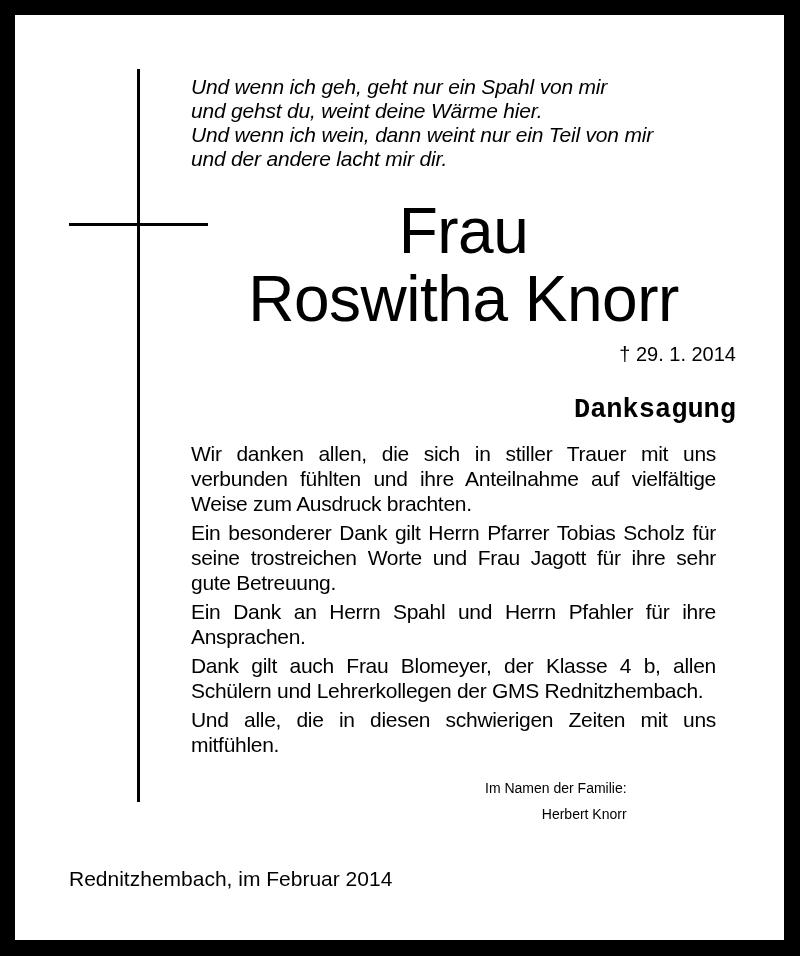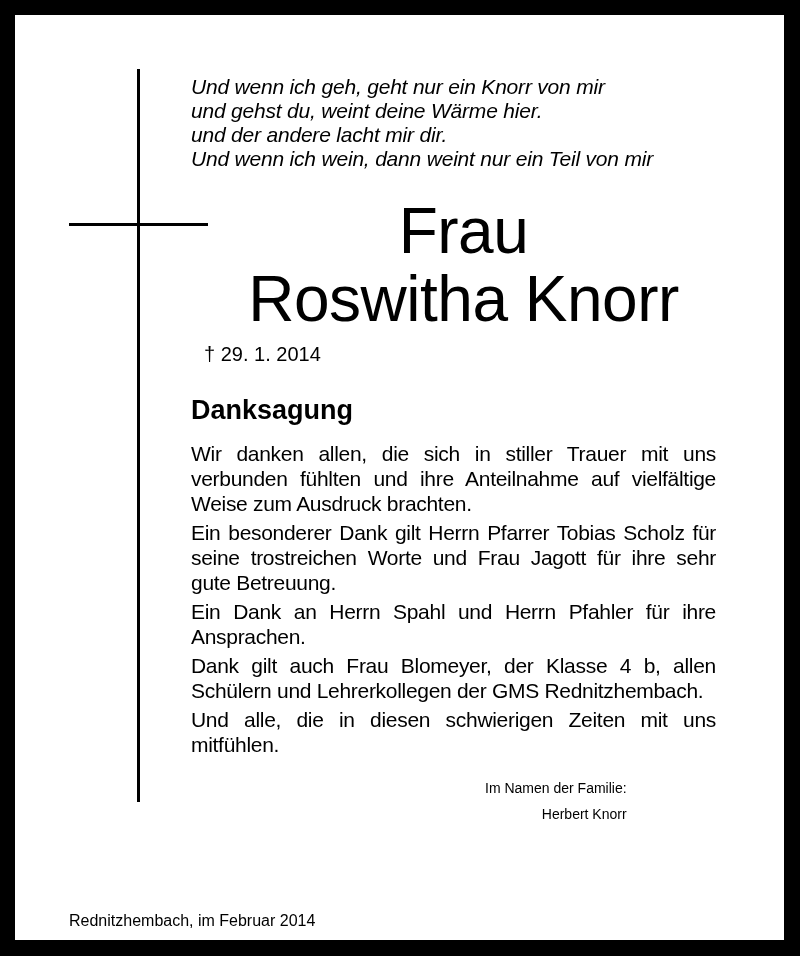"Und wenn ich geh, geht" div { text: Knorr -> Spahl }
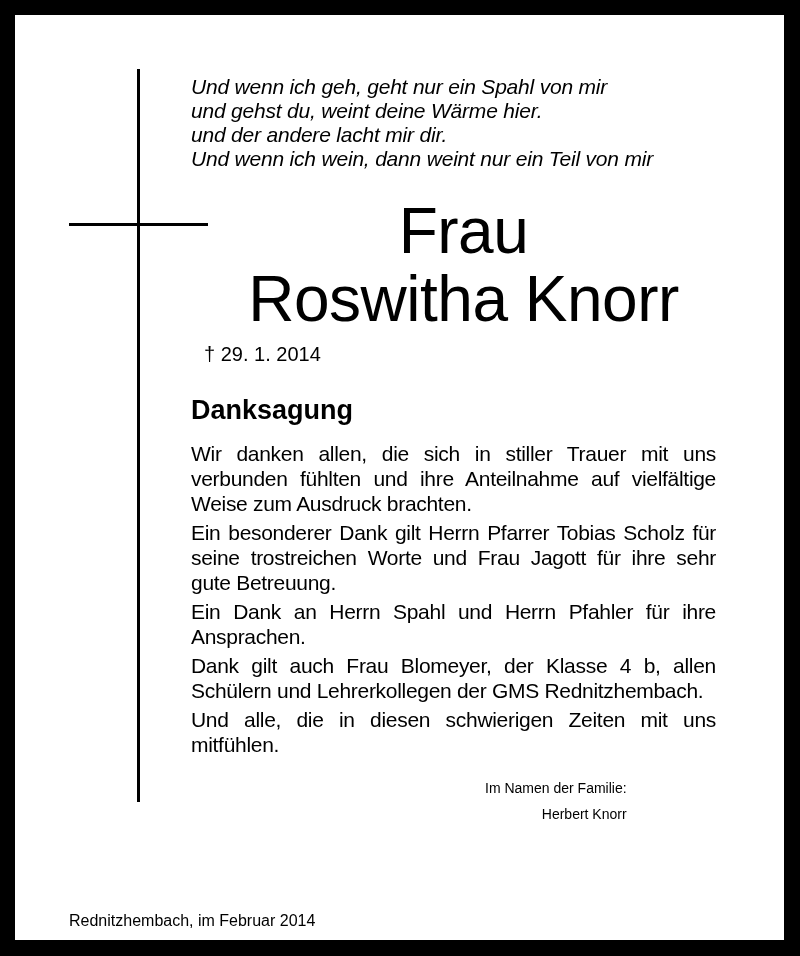"und der andere lacht mir" div { order: before "Und wenn ich wein, dann" -> after "Und wenn ich wein, dann" }
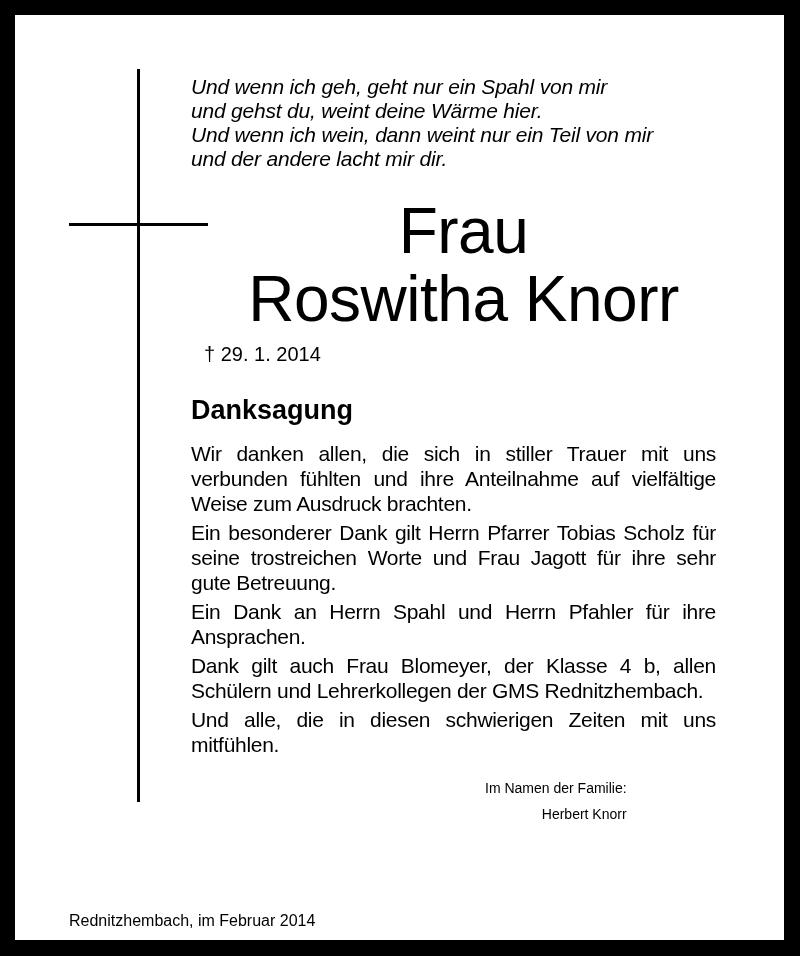"† 29. 1. 2014" .date { left: 189px -> 176px; text-align: left -> right }
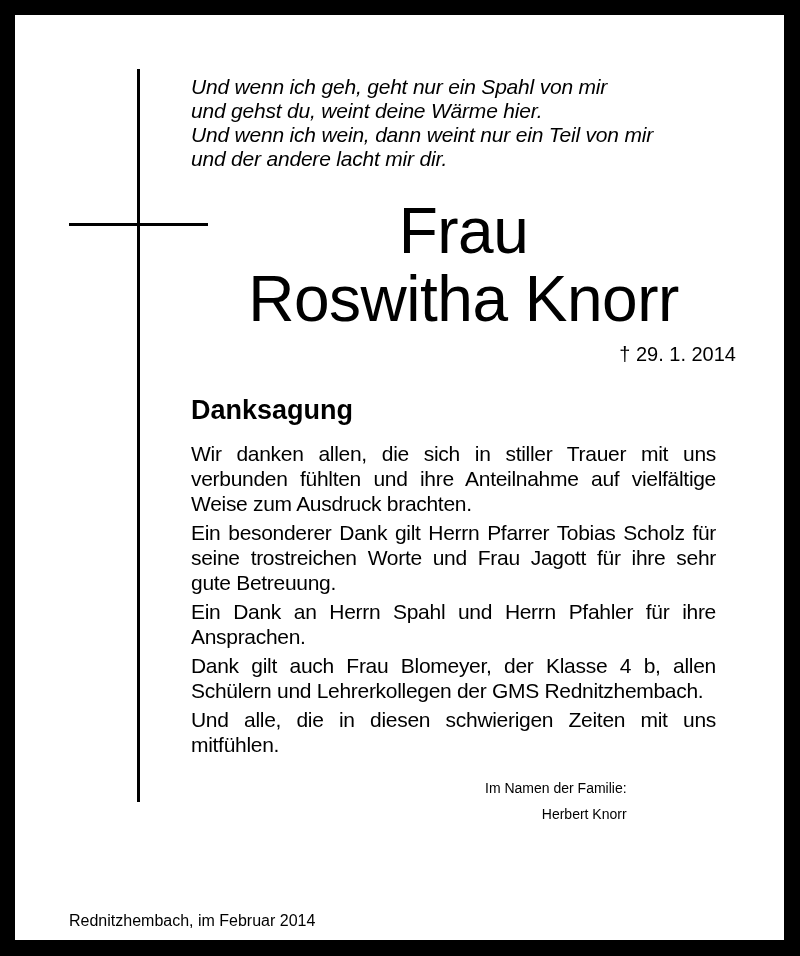"Danksagung" .thanks-title { font-family: none -> Liberation Mono, monospace; text-align: left -> right }
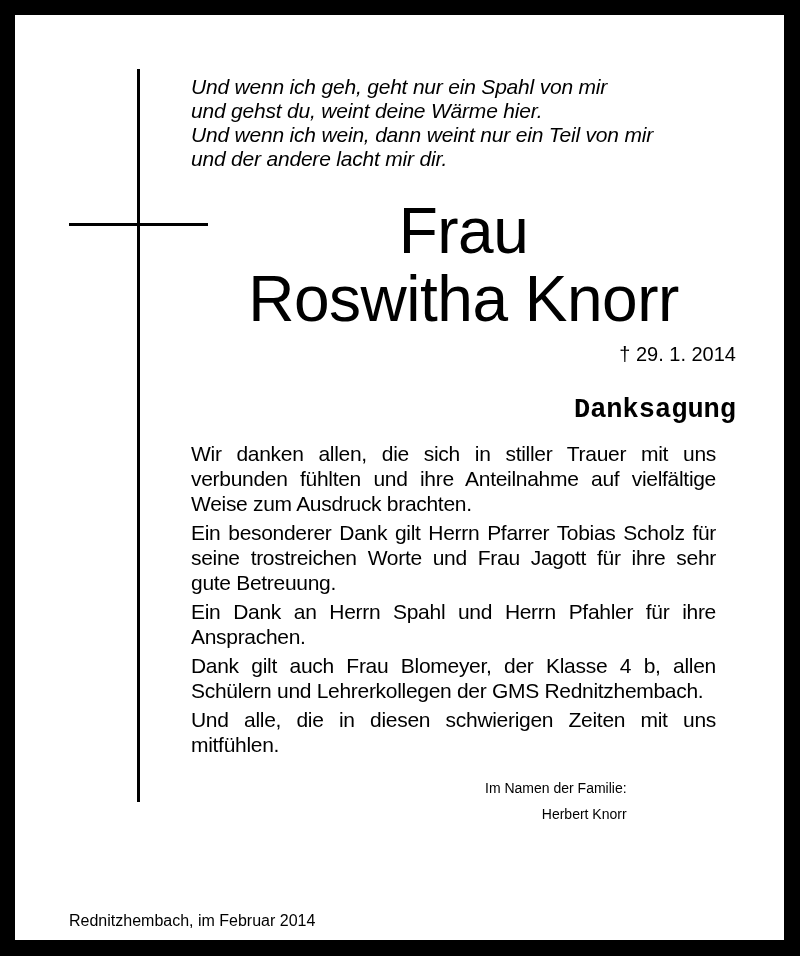"Rednitzhembach, im Februar 2014" .place-date { font-size: 16px -> 21px; top: 894px -> 852px }
